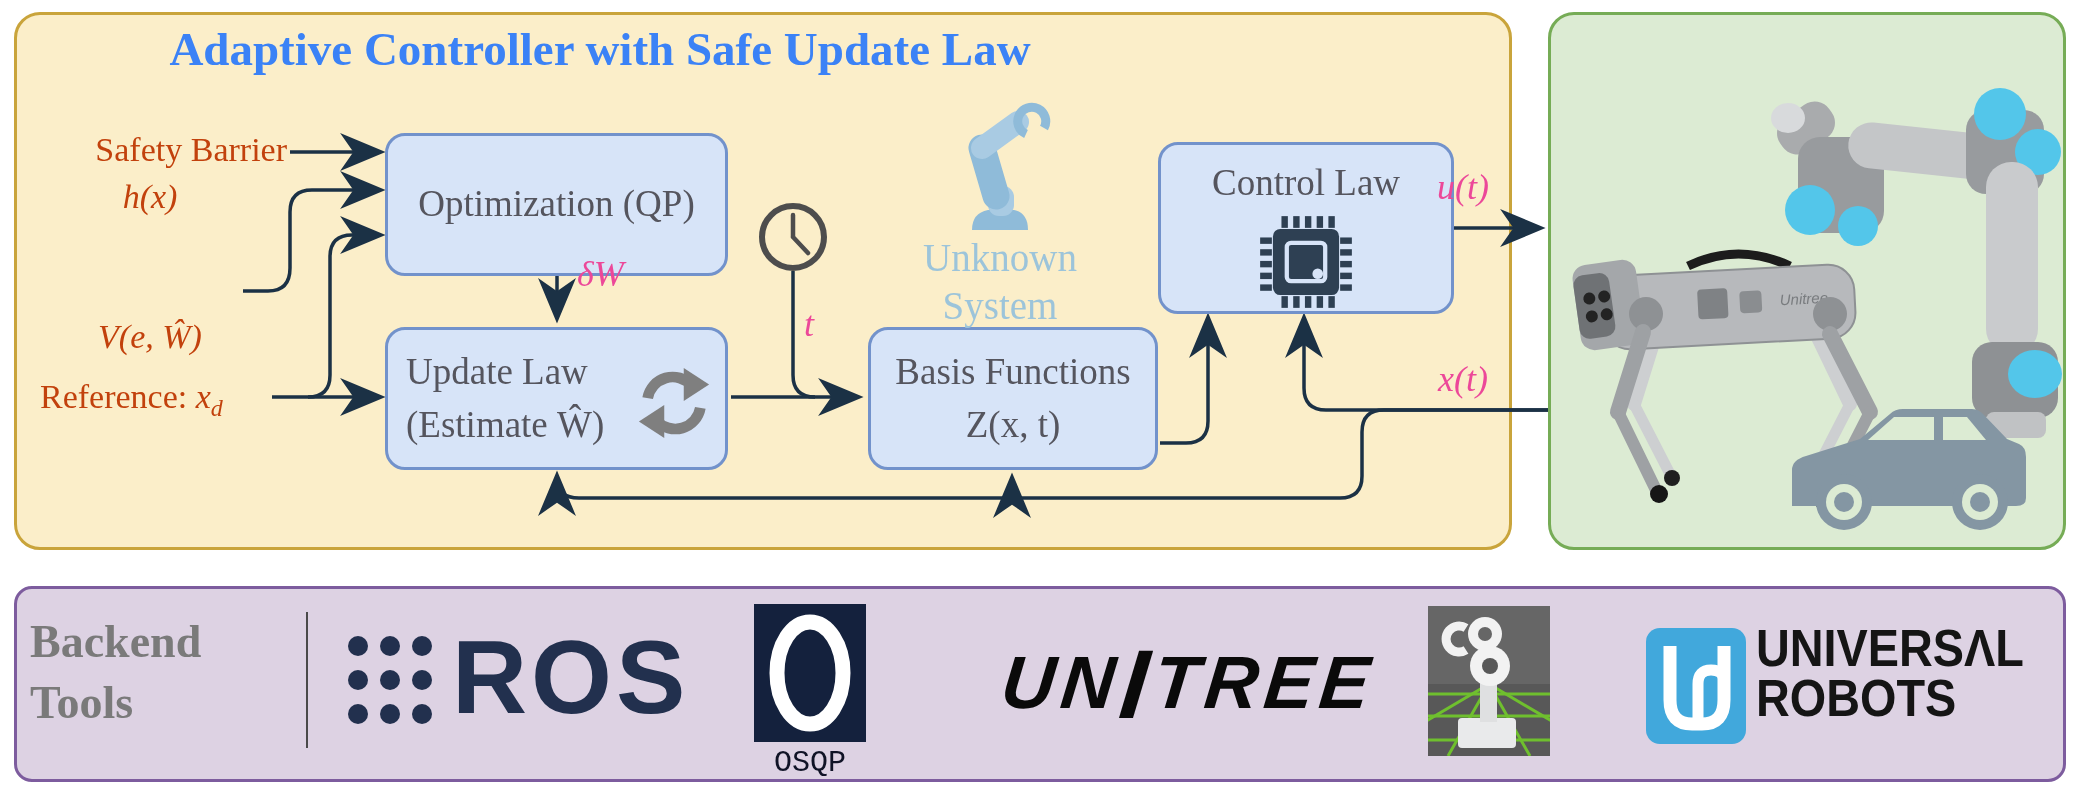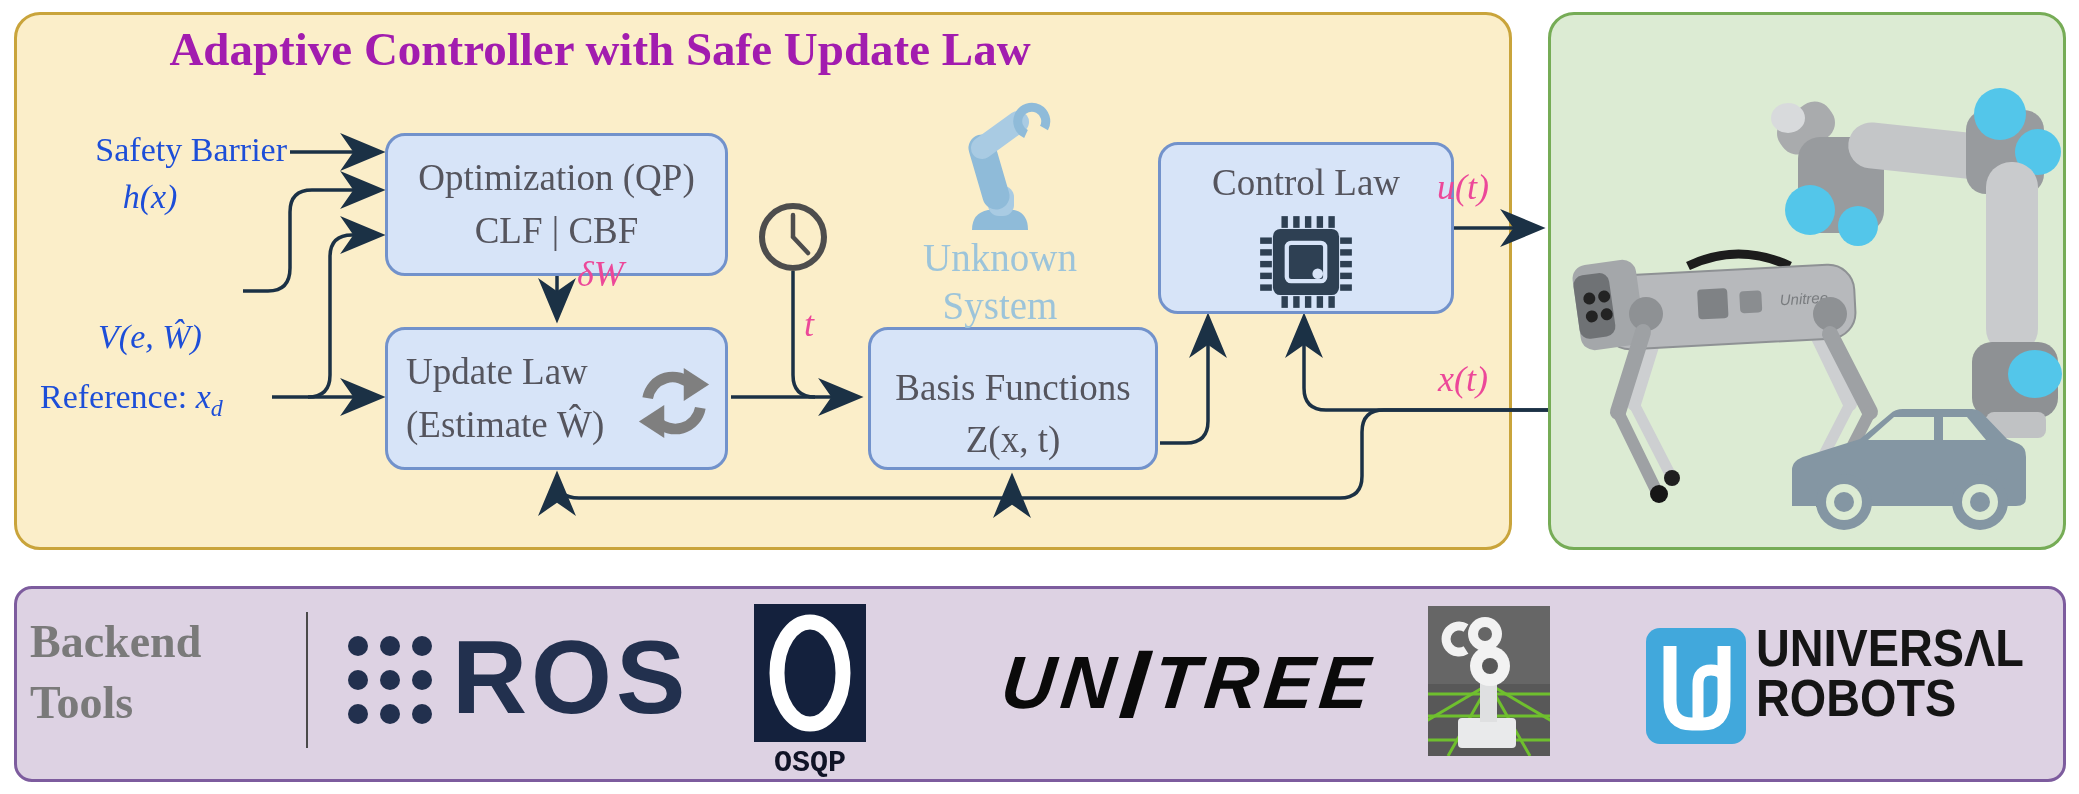"Adaptive Controller with Safe Update" .section-title { color: #a21caf -> #3b82f6 }
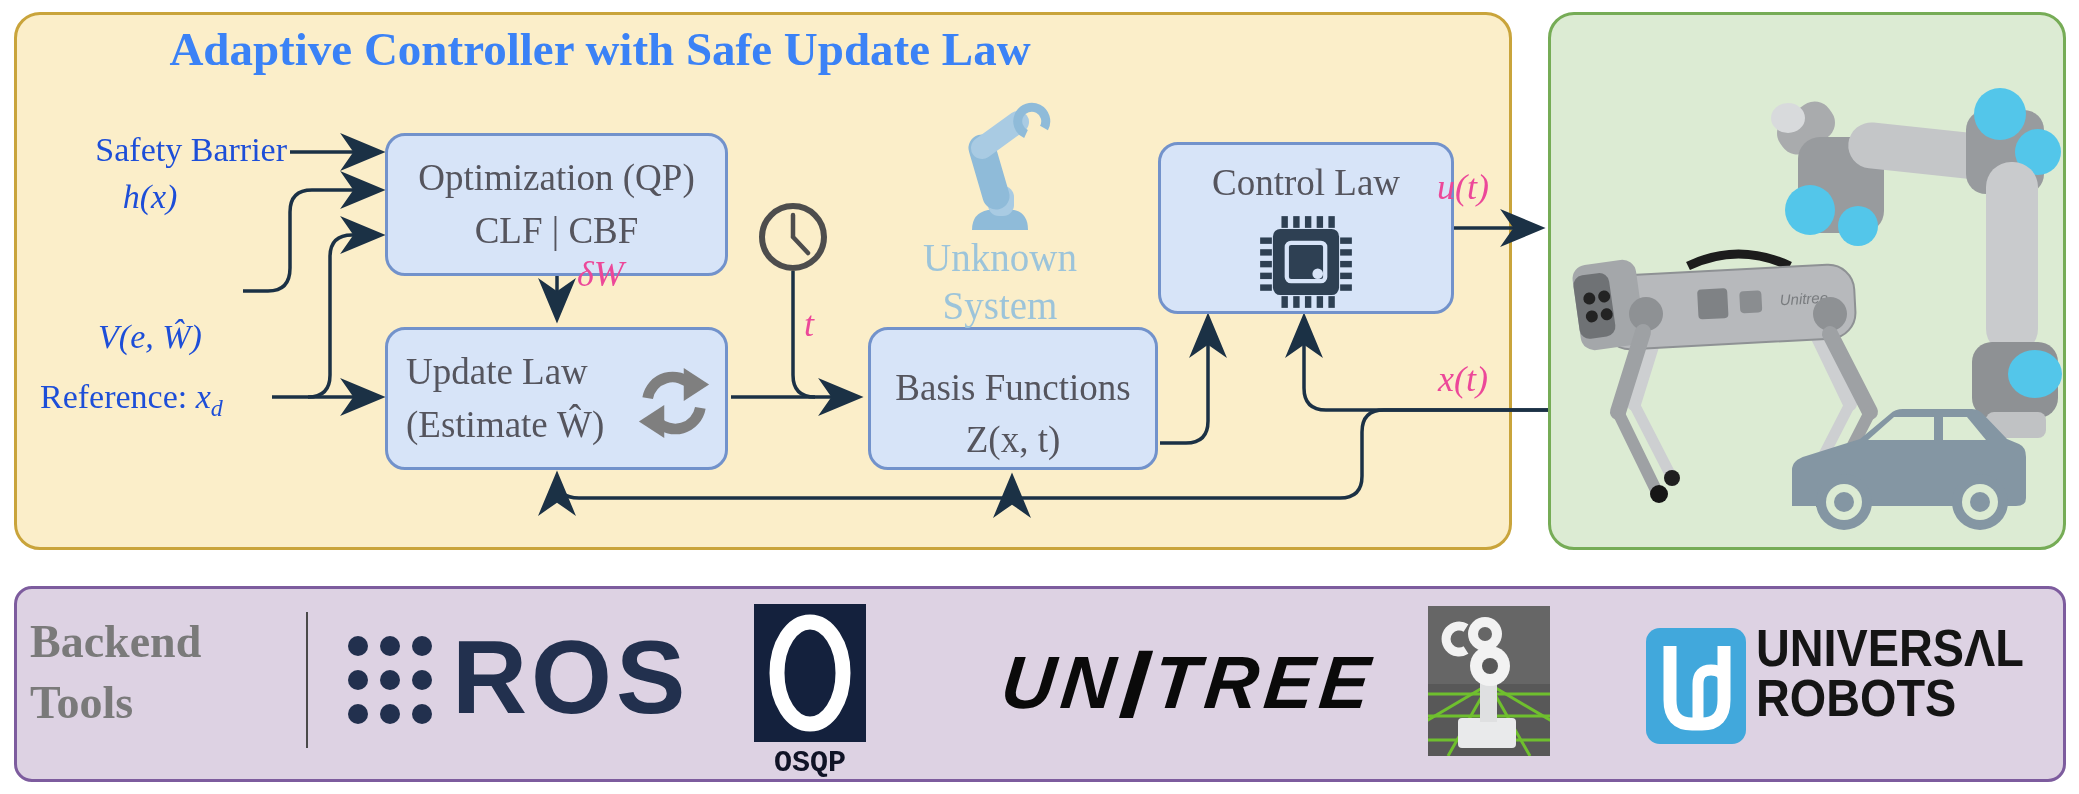"Safety Barrier" .inlabel { color: #1d4ed8 -> #c2410c }
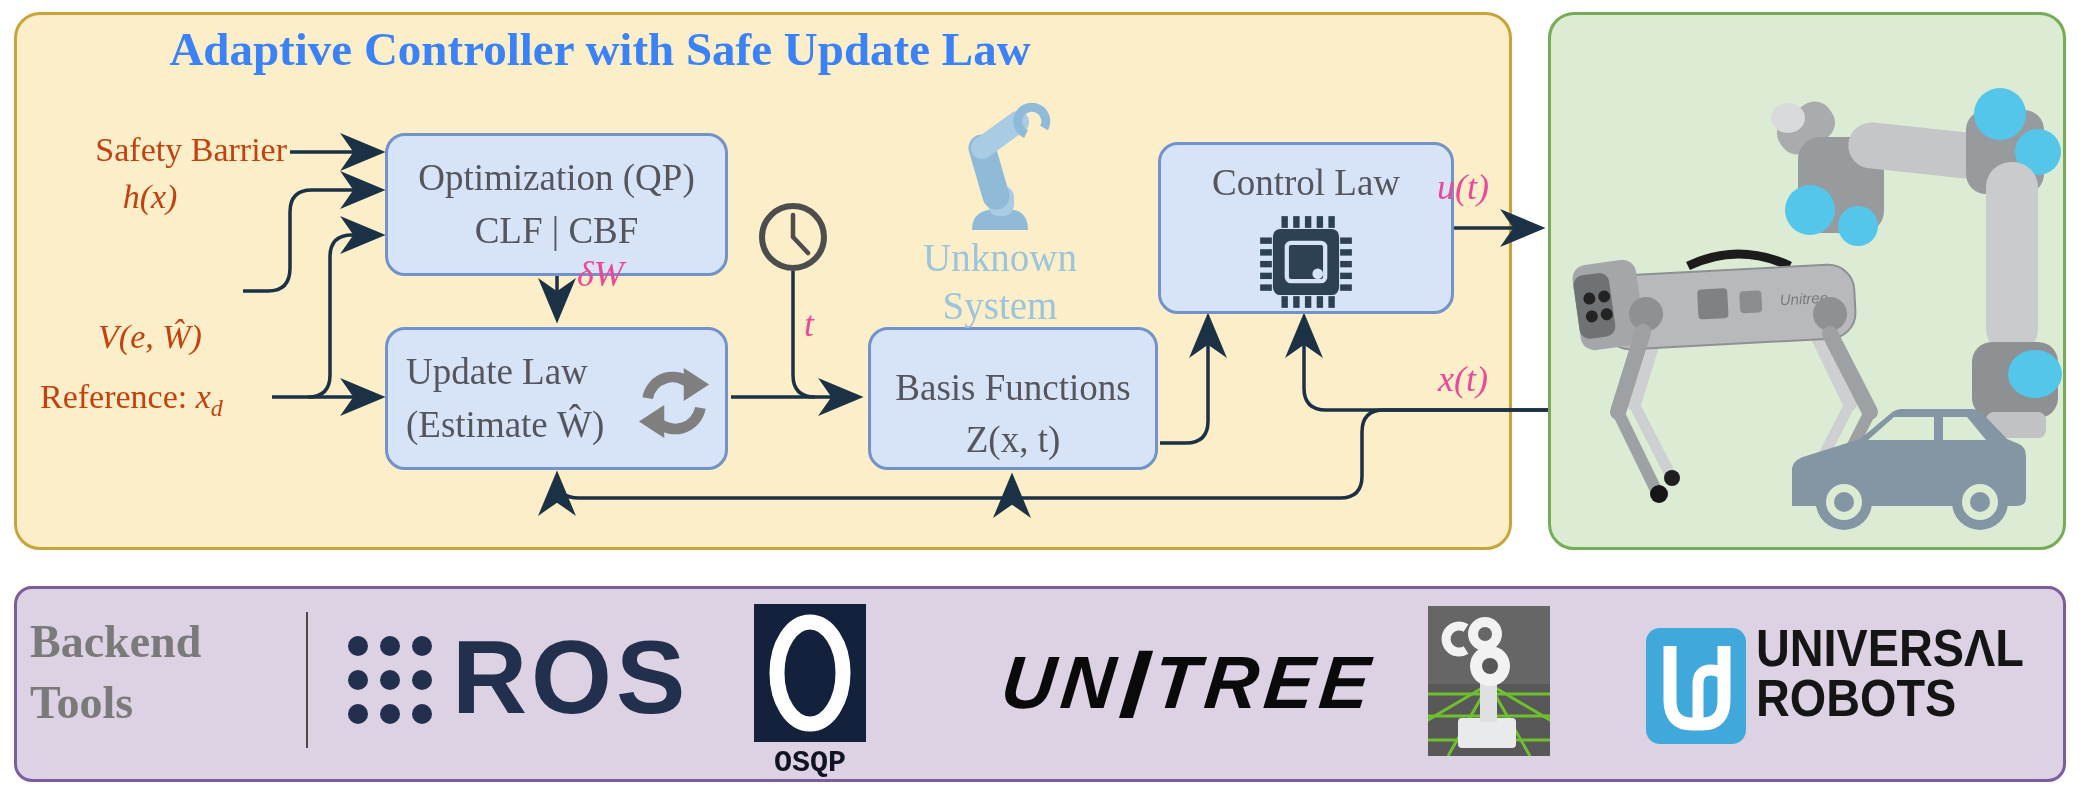"CLF | CBF" div { html: <div>CLF | CBF</div> -> none }
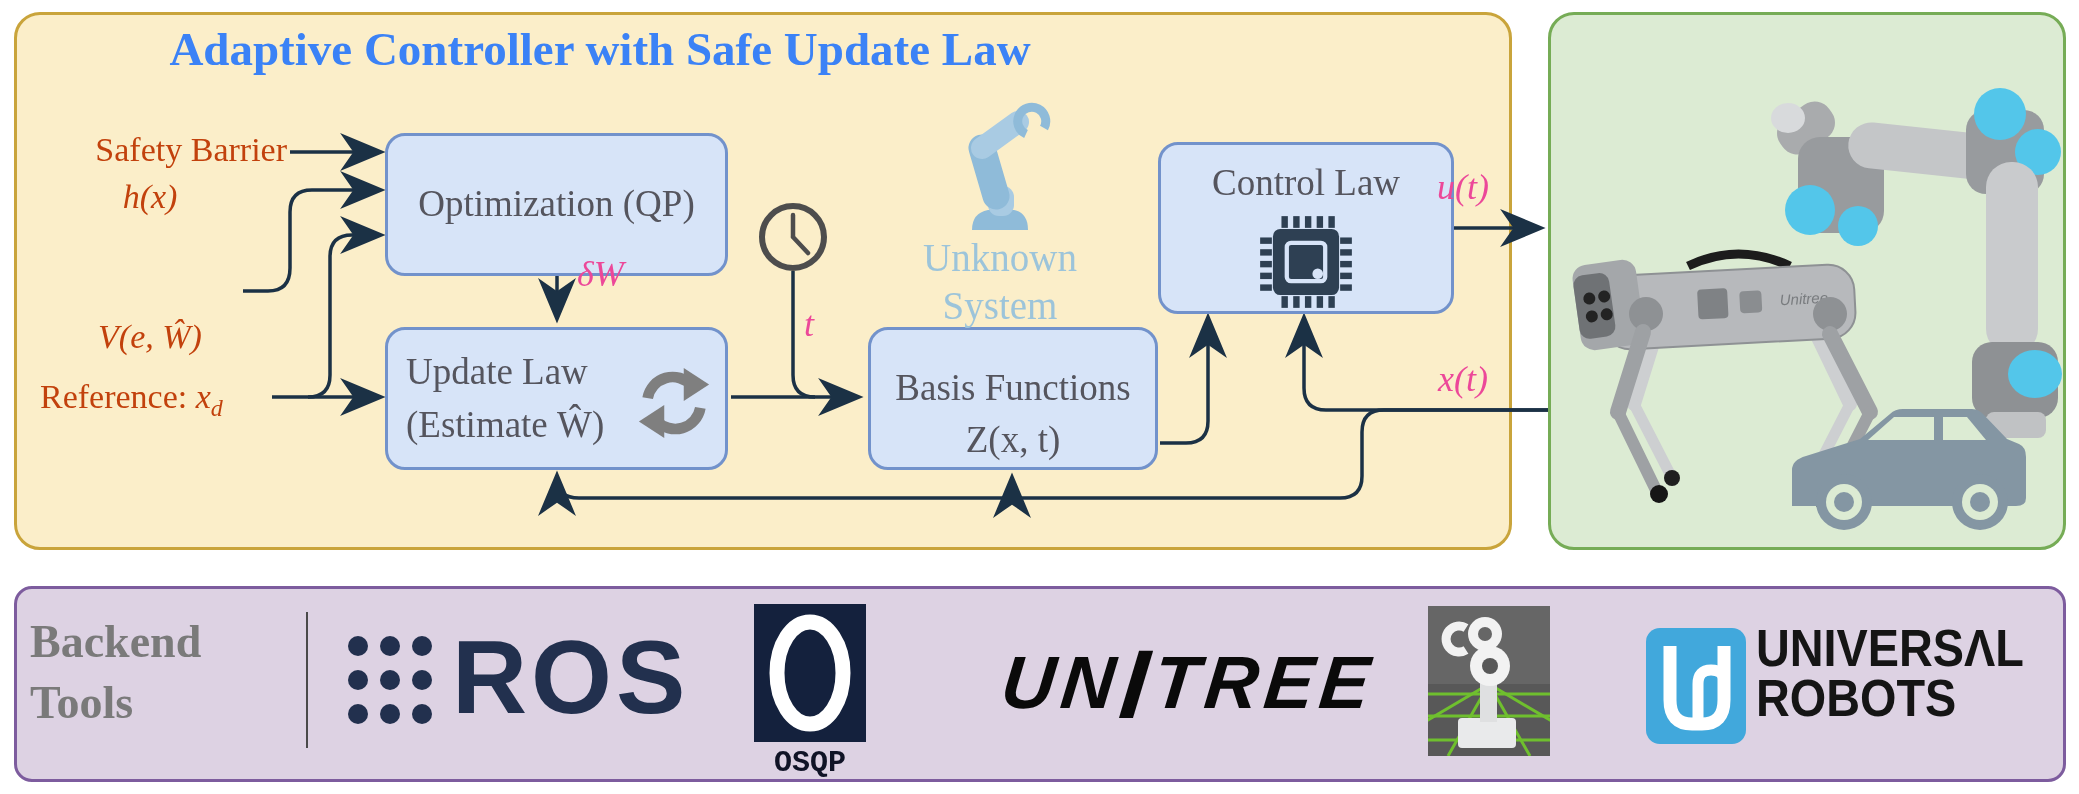"Basis Functions" #box-basis { justify-content: flex-end -> none }
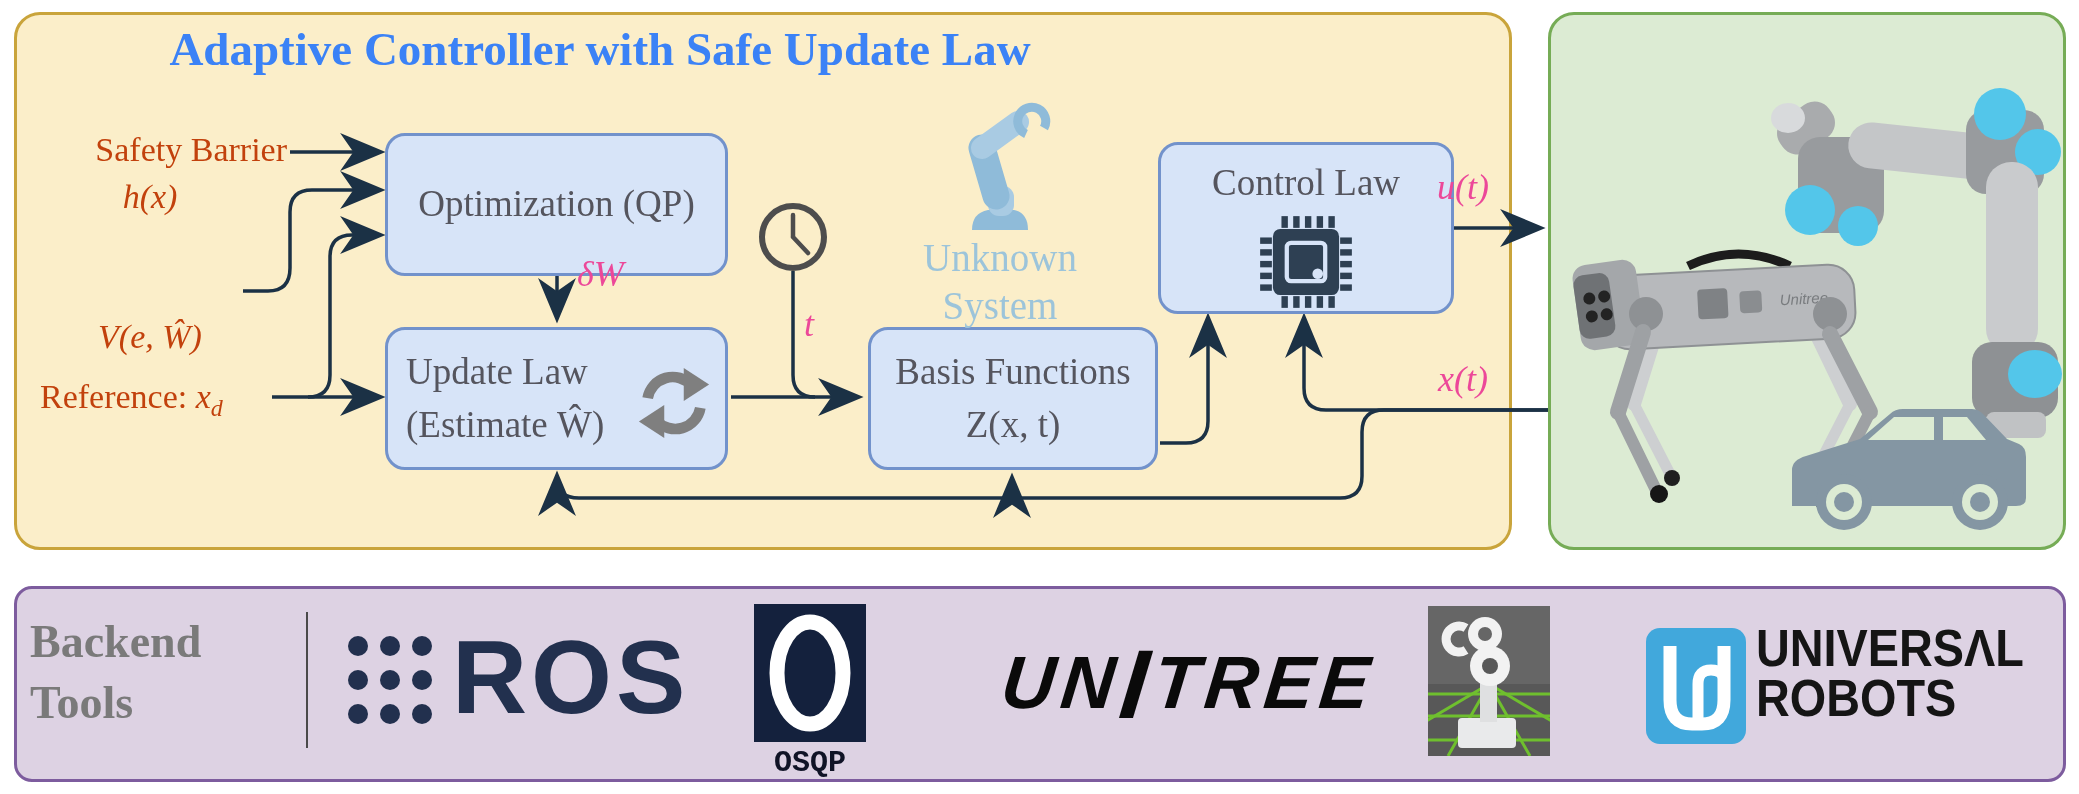"OSQP" #osqp-caption { font-weight: bold -> none }
